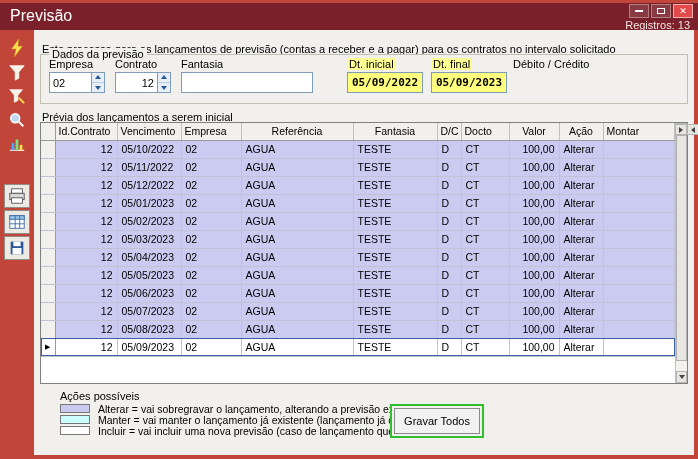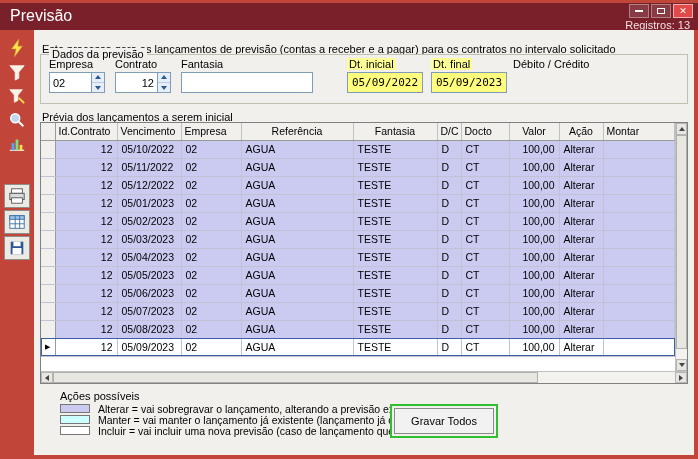"05/09/2022" .date-input { font-weight: normal -> bold }
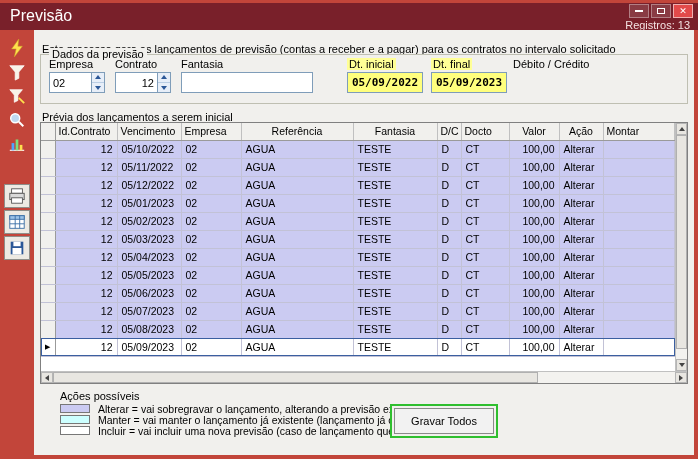"Id.Contrato" .grid { flex-direction: column -> row }
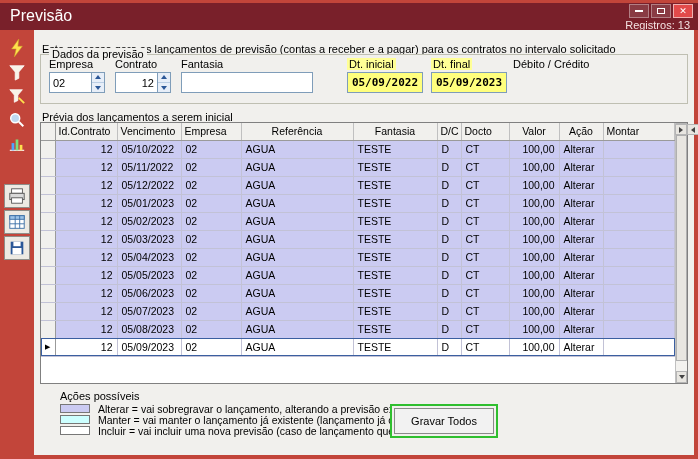"Gravar Todos" .gravar-wrap { width: 108px -> 94px }
